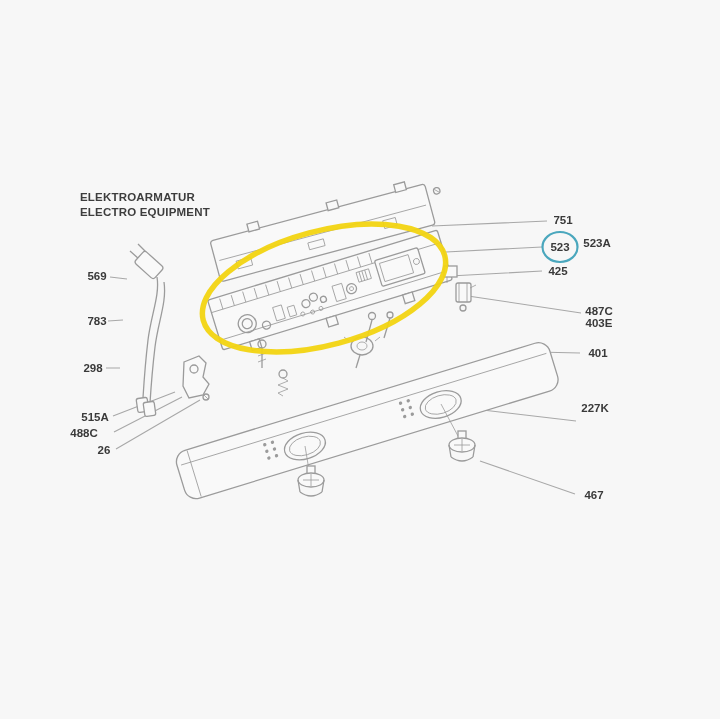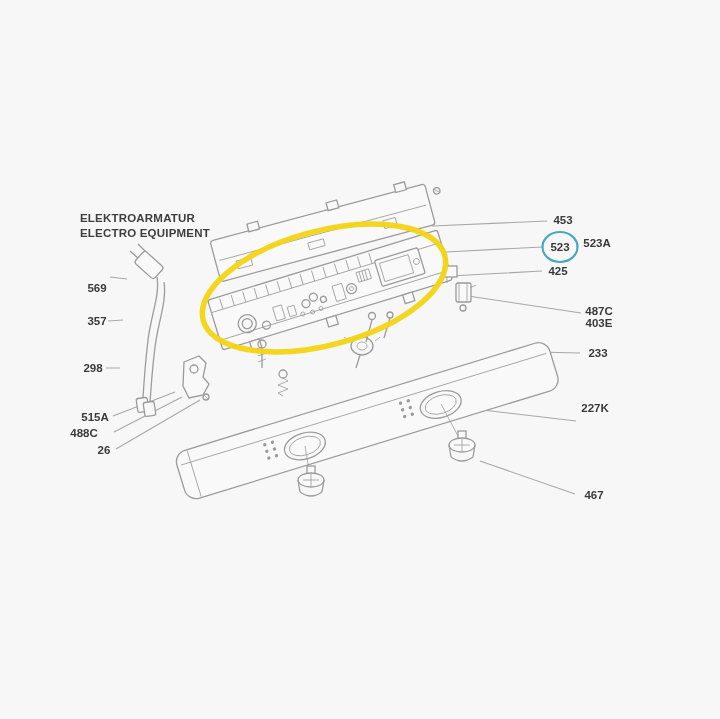"ELEKTROARMATUR" .title { top: 211px -> 190px }
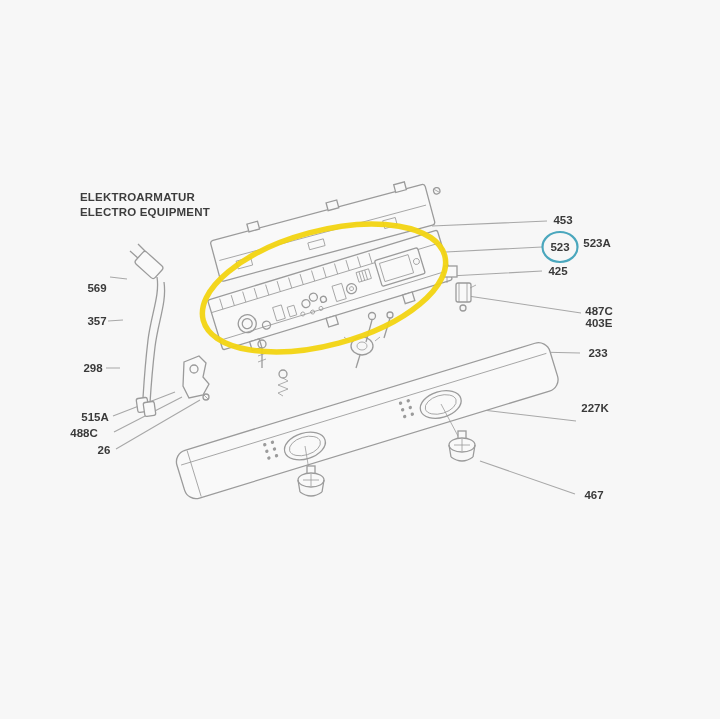"453" div.part-label { text: 453 -> 751 }
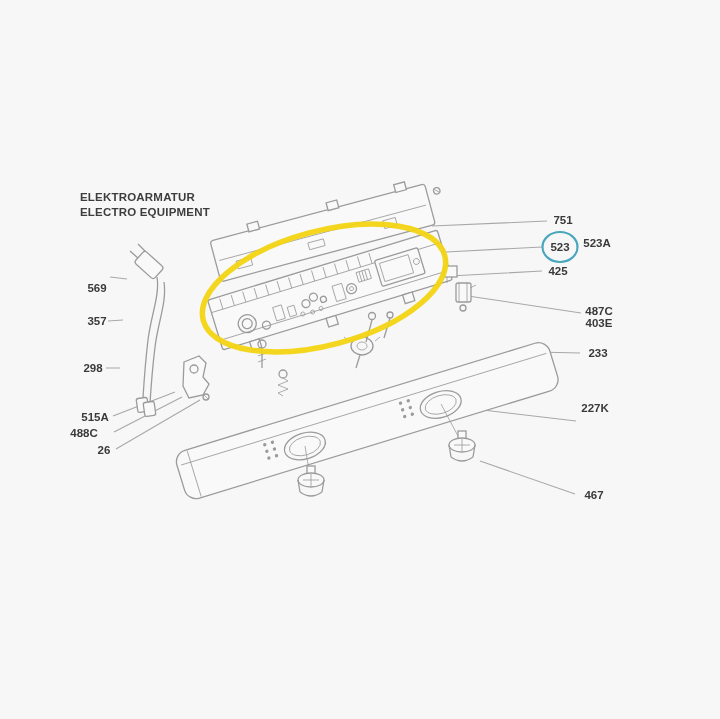"569" div.part-label { top: 288px -> 276px }
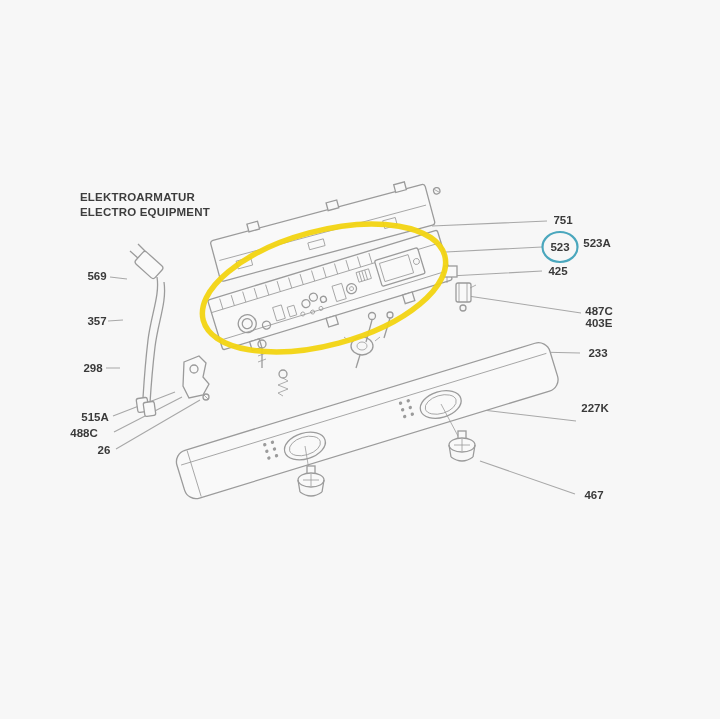"357" div.part-label { text: 357 -> 783 }
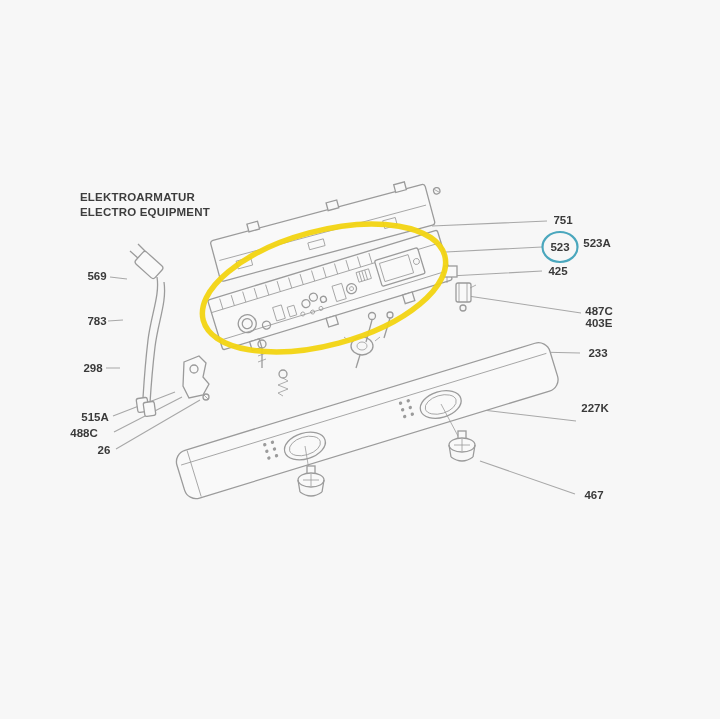"233" div.part-label { text: 233 -> 401 }
